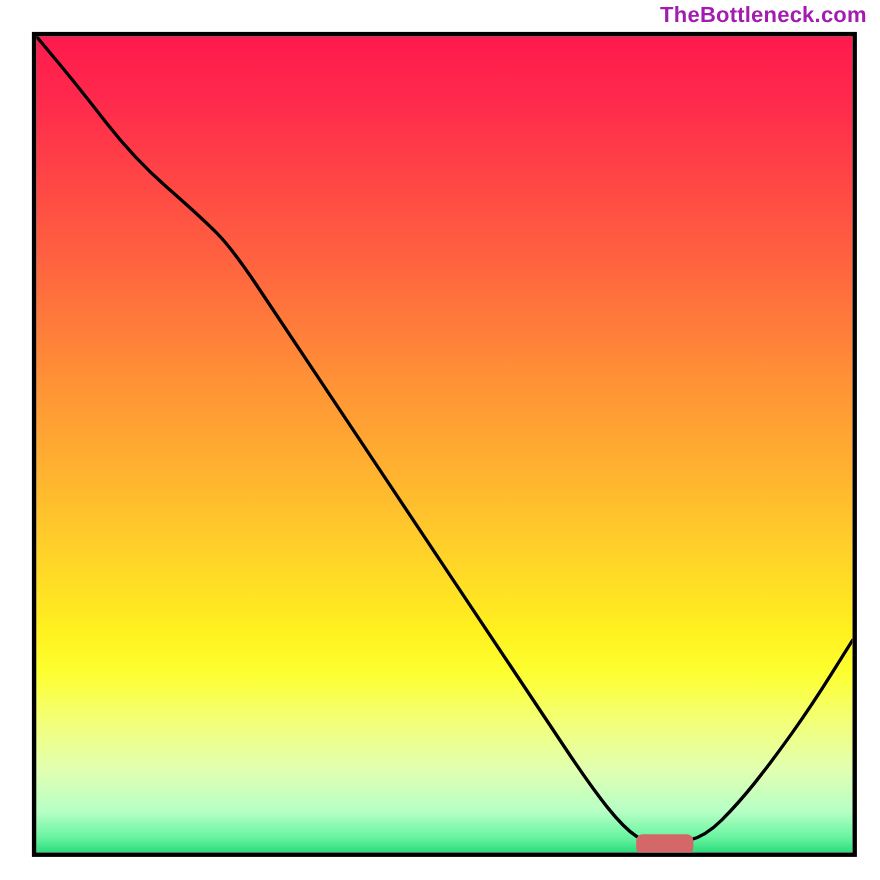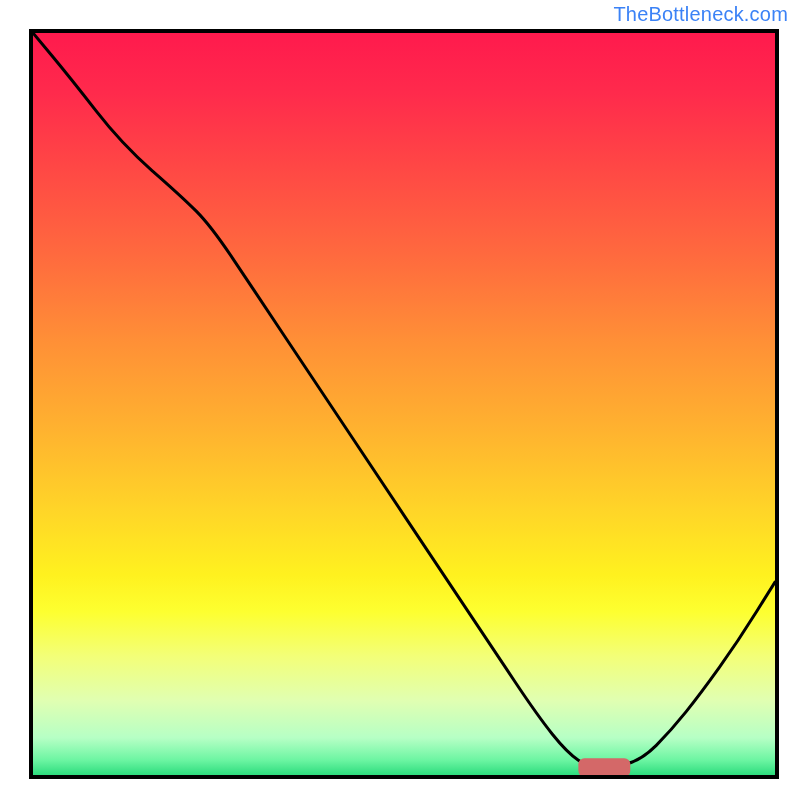"TheBottleneck.com" .watermark { color: #3b82f6 -> #a21caf; font-weight: normal -> bold }
